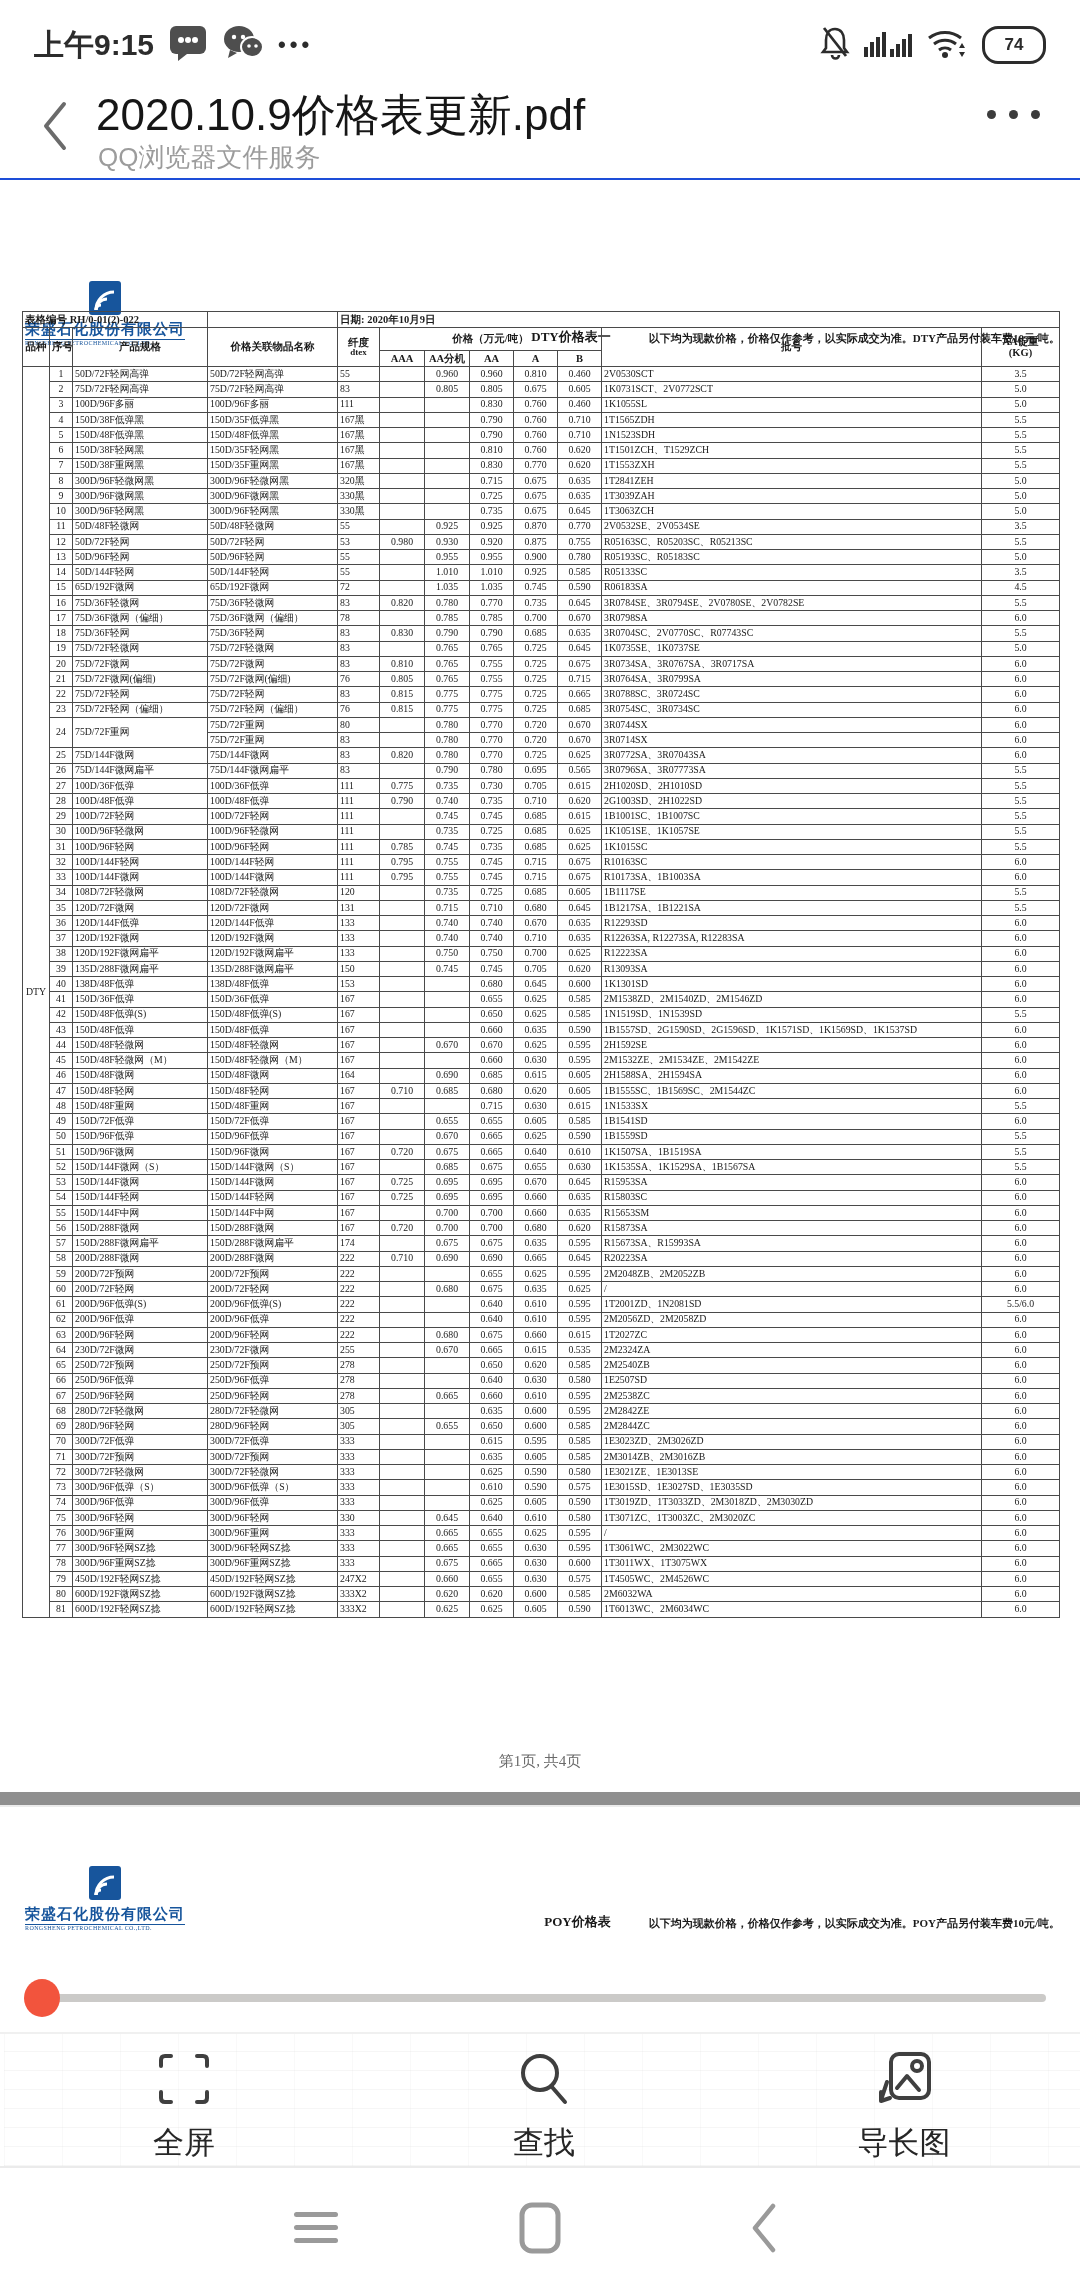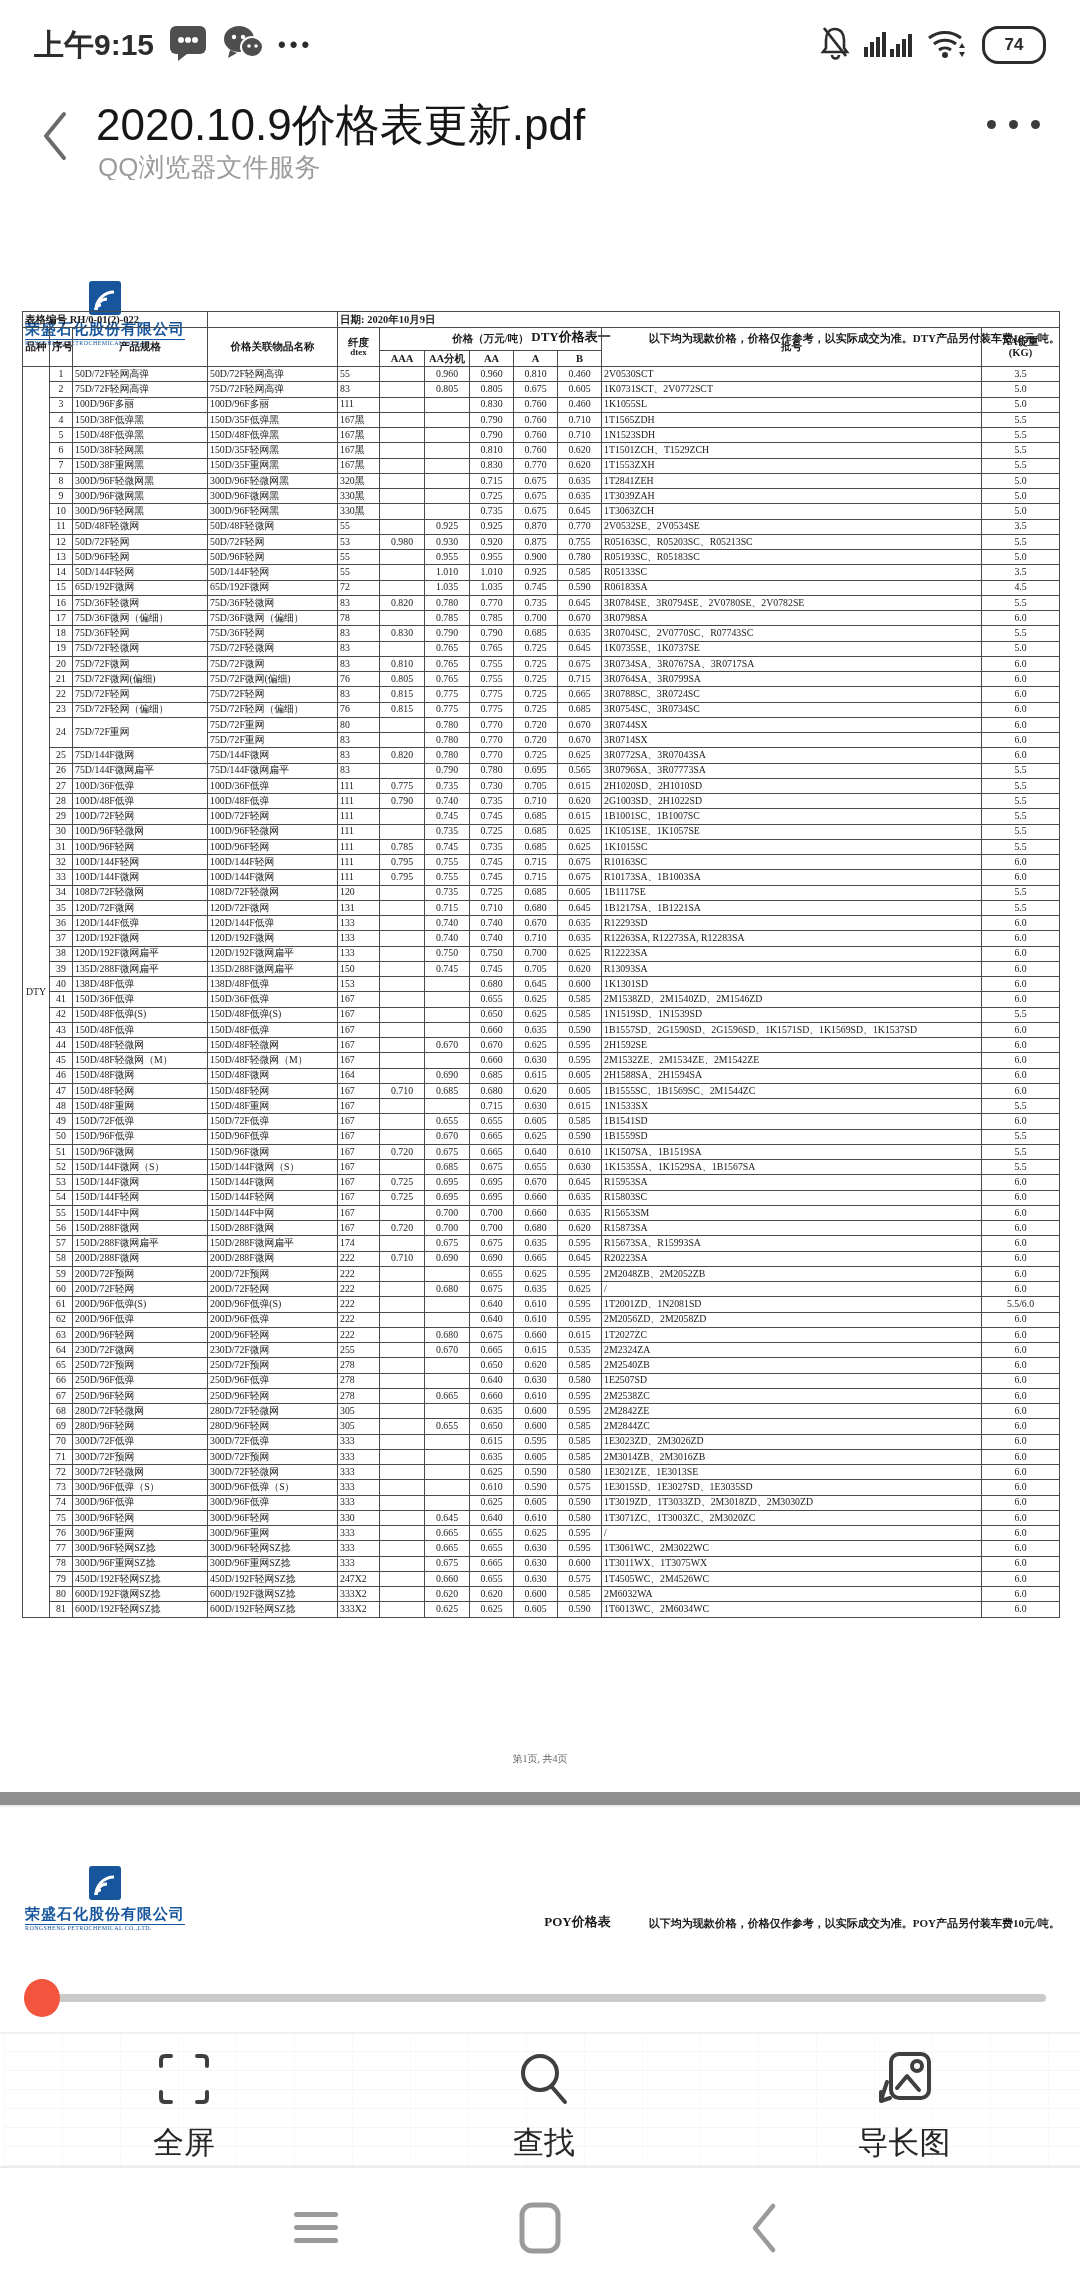"2020.10.9价格表更新.pdf" .app-header { top: 72px -> 62px }
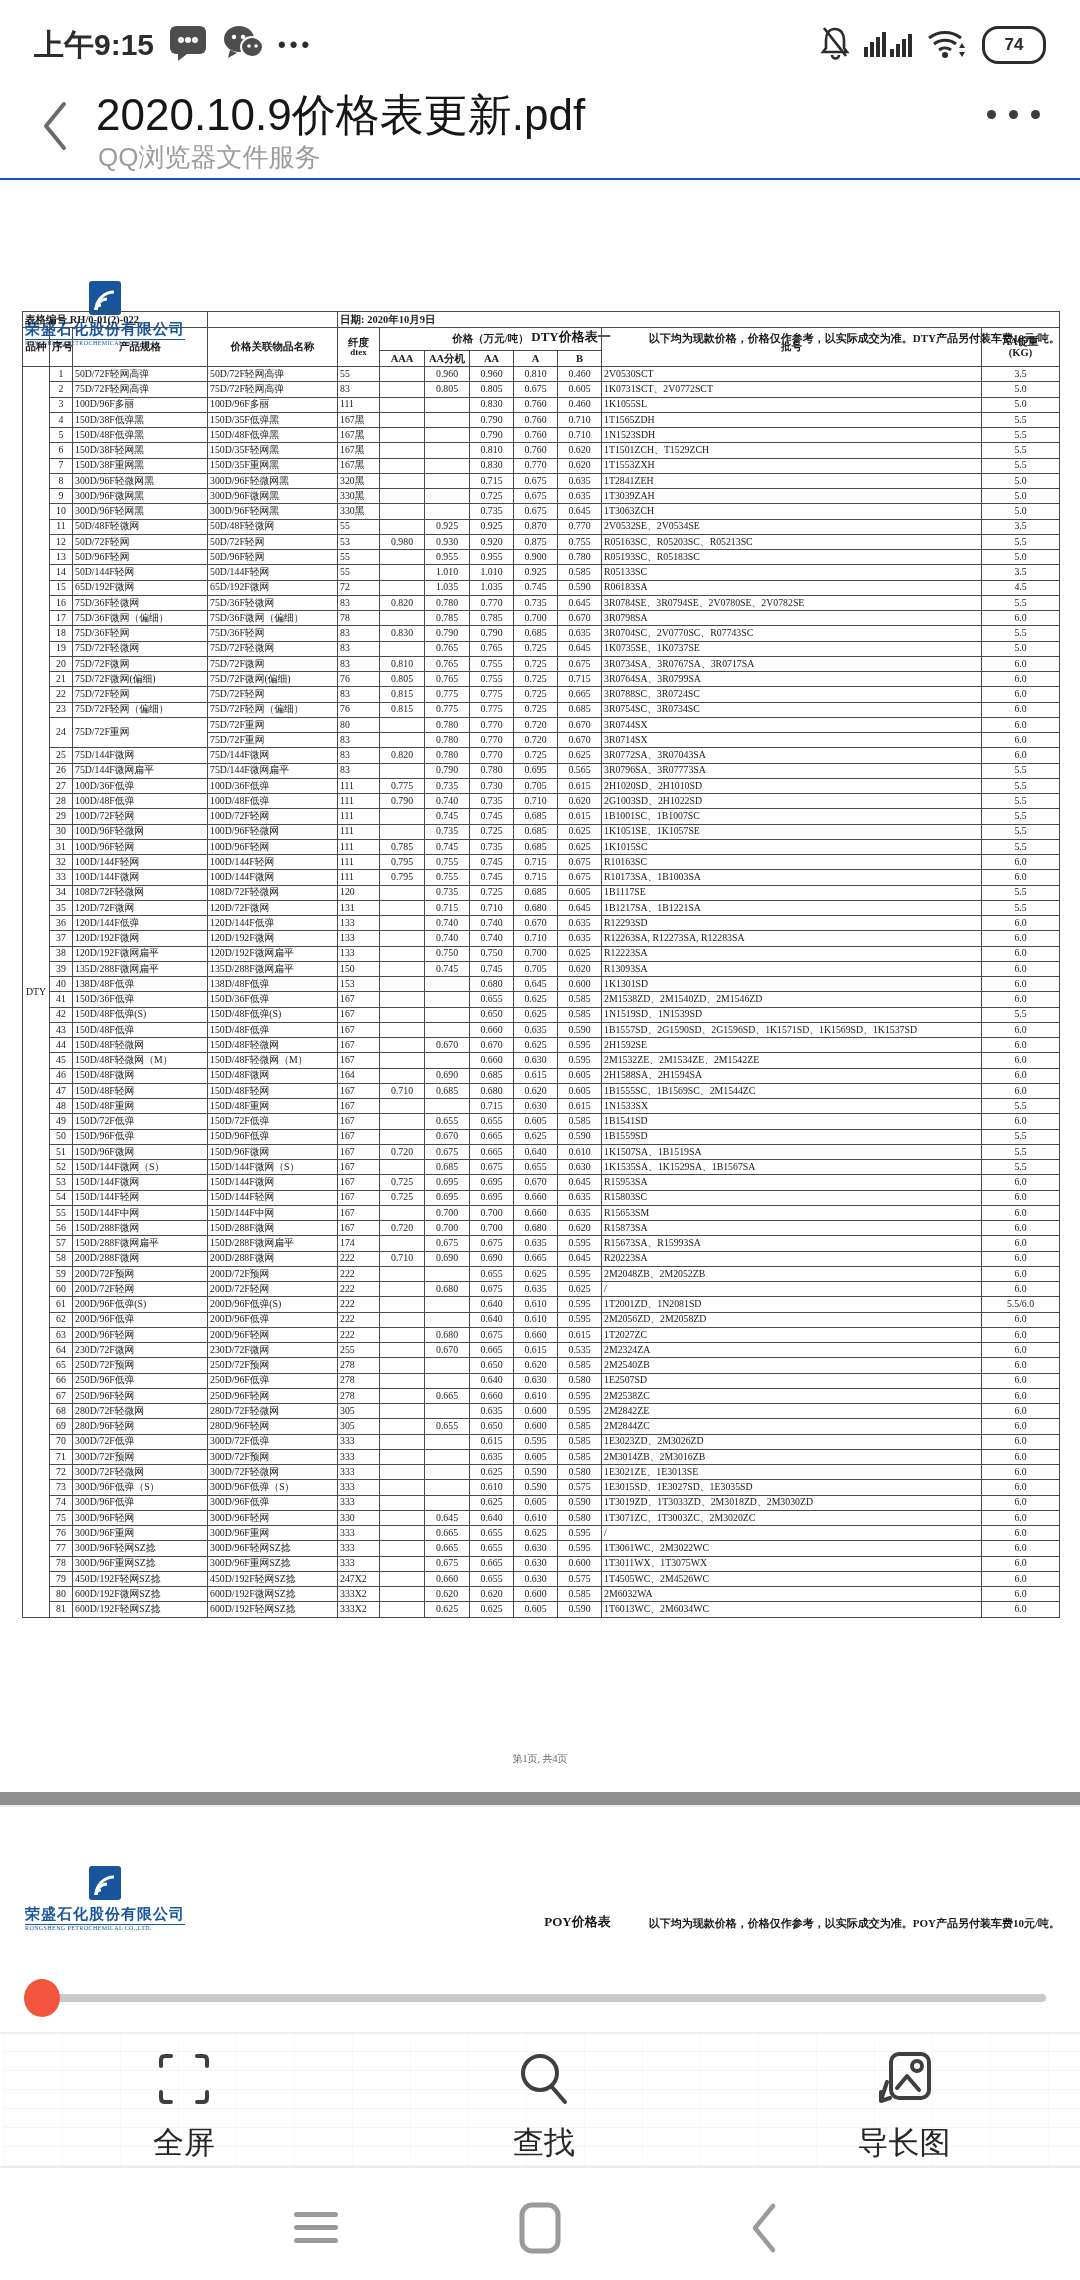"第1页, 共4页" .page1-footer { font-size: 10px -> 15px }
